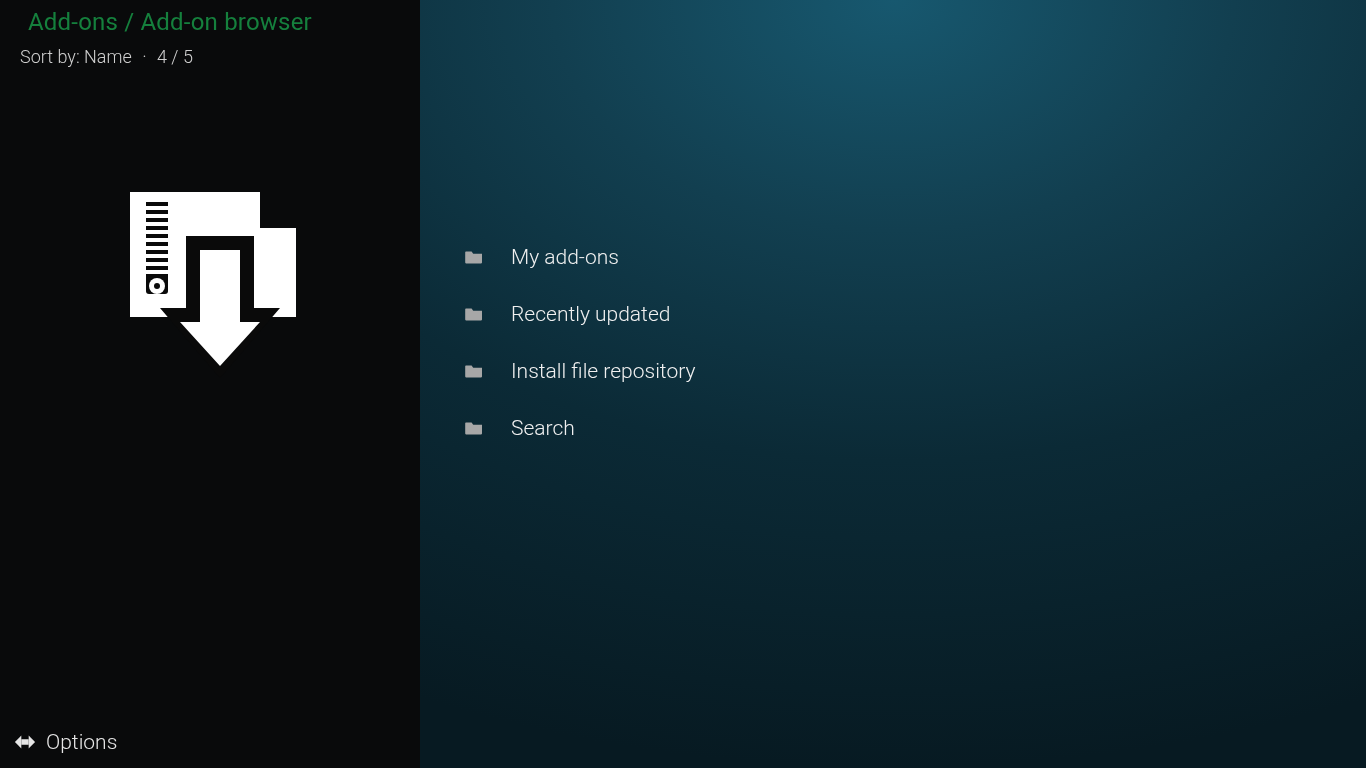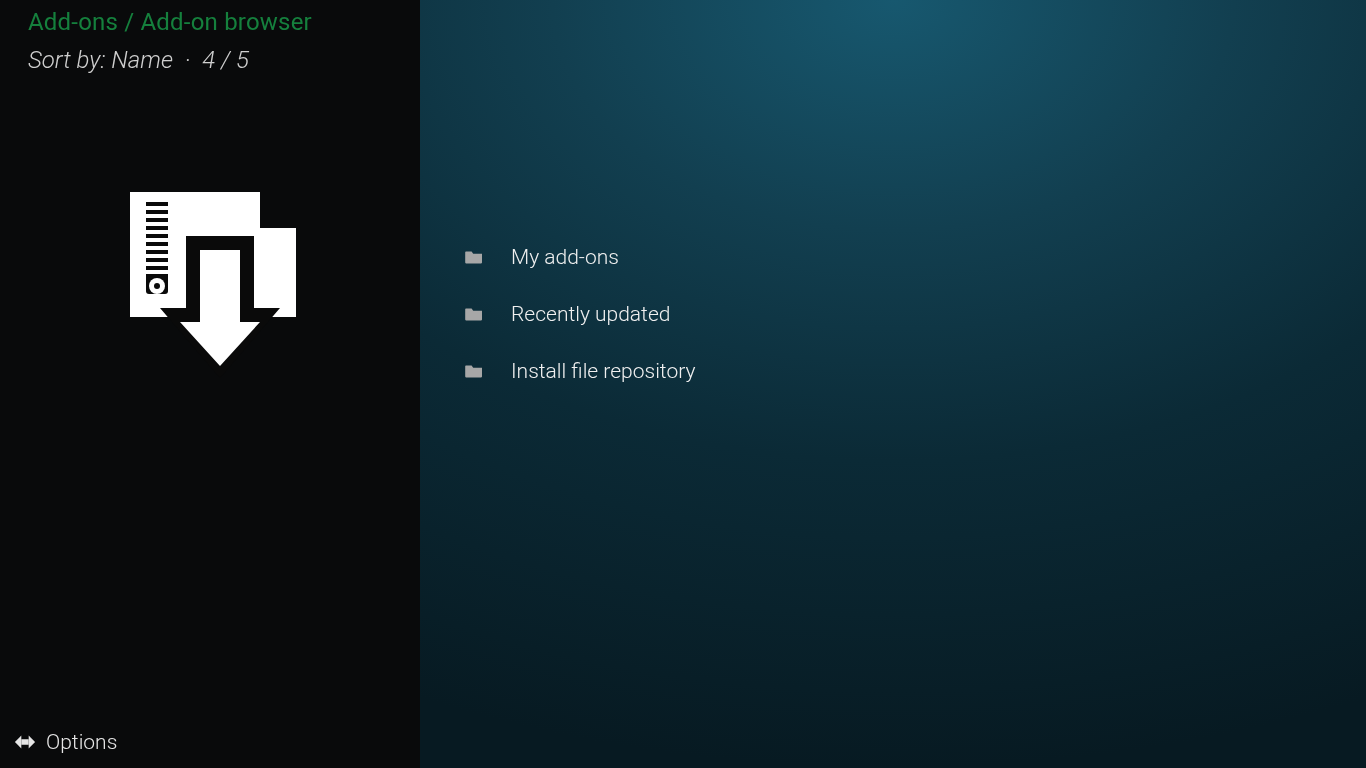"Sort by: Name · 4" .header-sub { font-size: 24px -> 18px; font-style: italic -> none; left: 28px -> 20px }
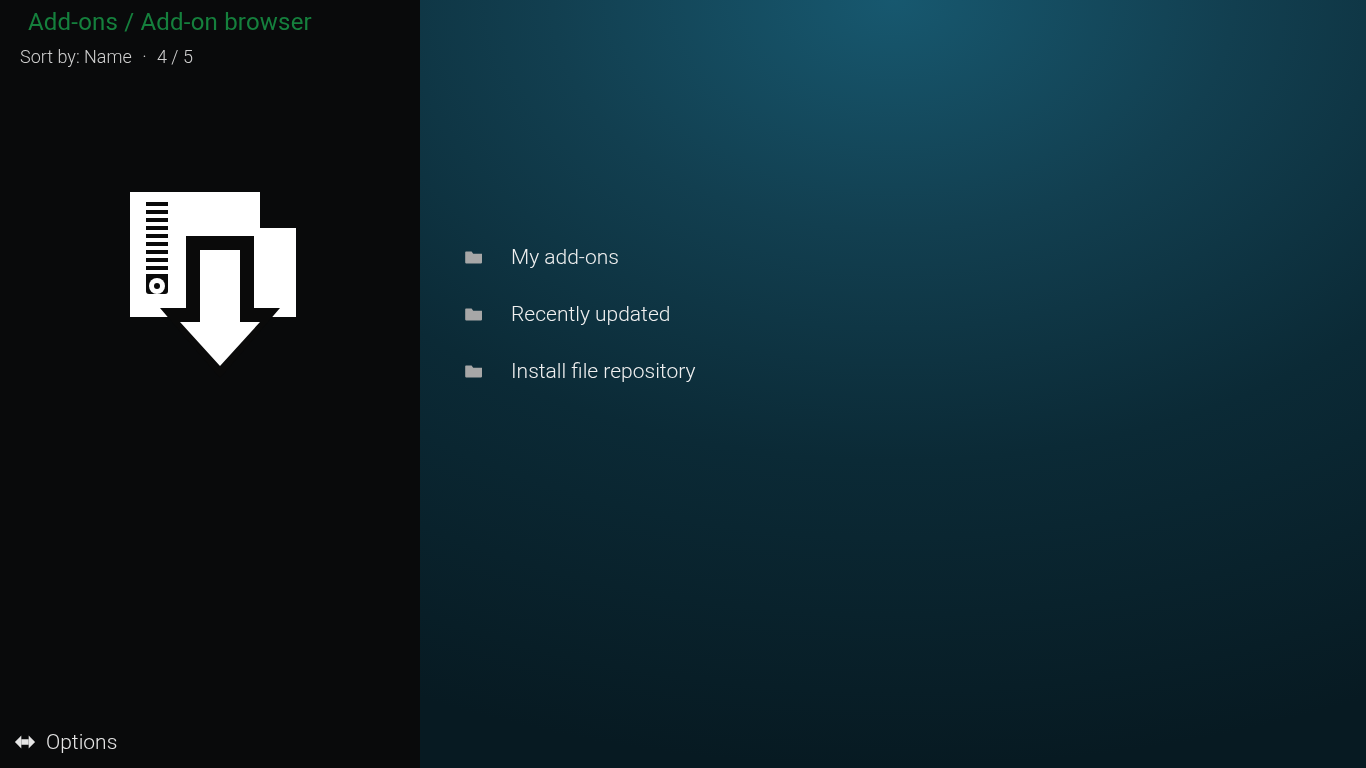"Search" div.list-item { html: none -> <div> <span> <svg> <path></path> </svg> </span> <span>Search</span> </div> }
